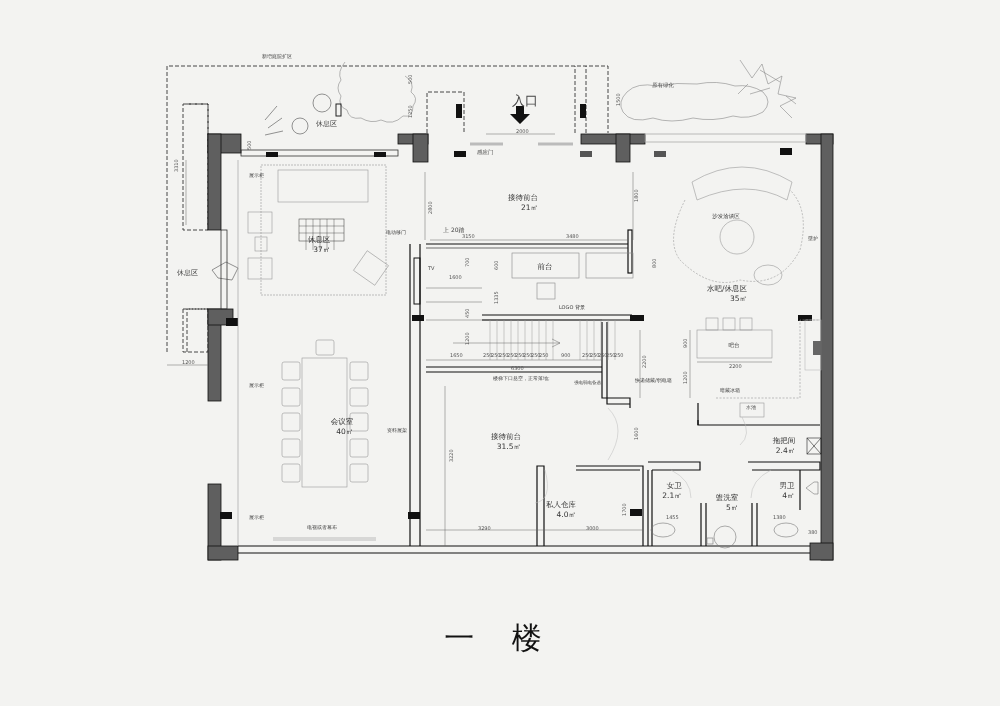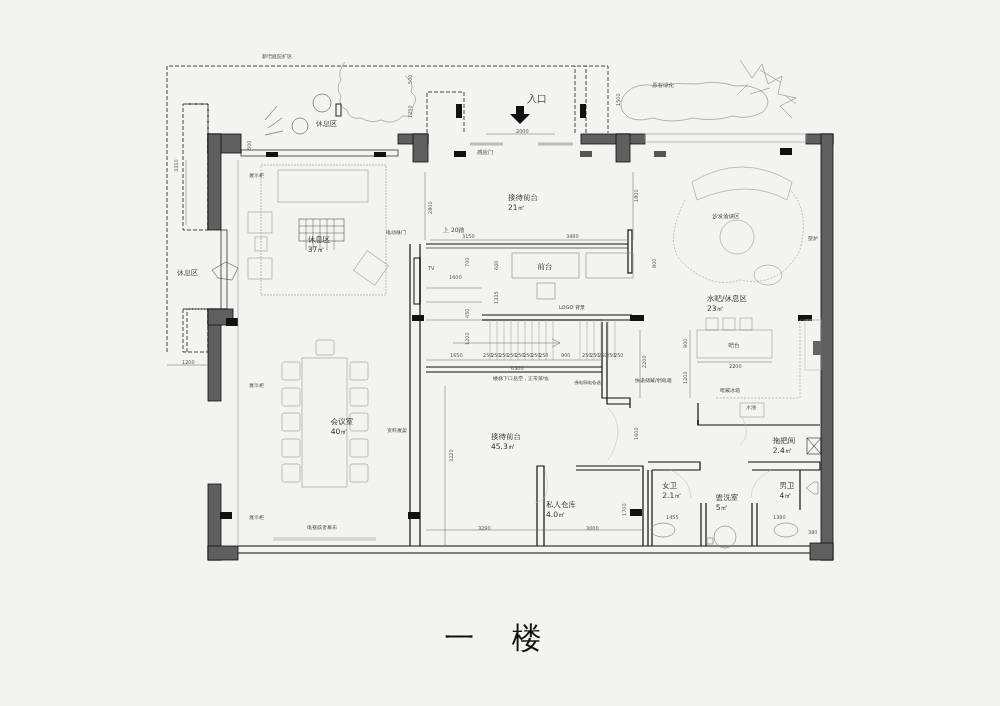"入口" div.lbl { font-size: 10px -> 13px; left: 527px -> 512px }
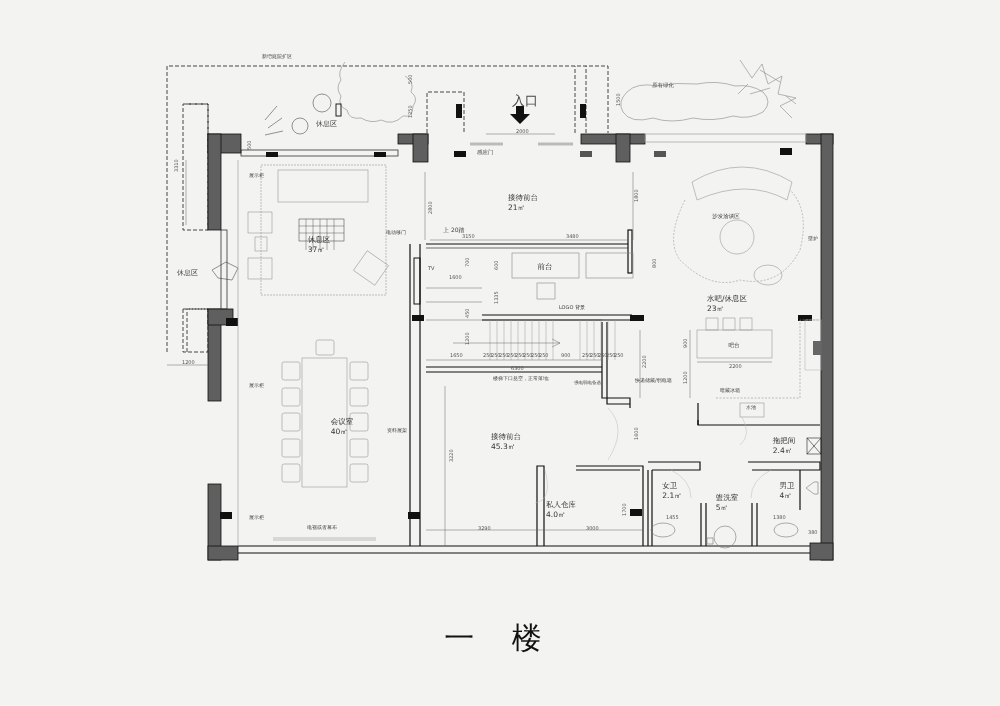"接待前台" .room { text-align: left -> right }
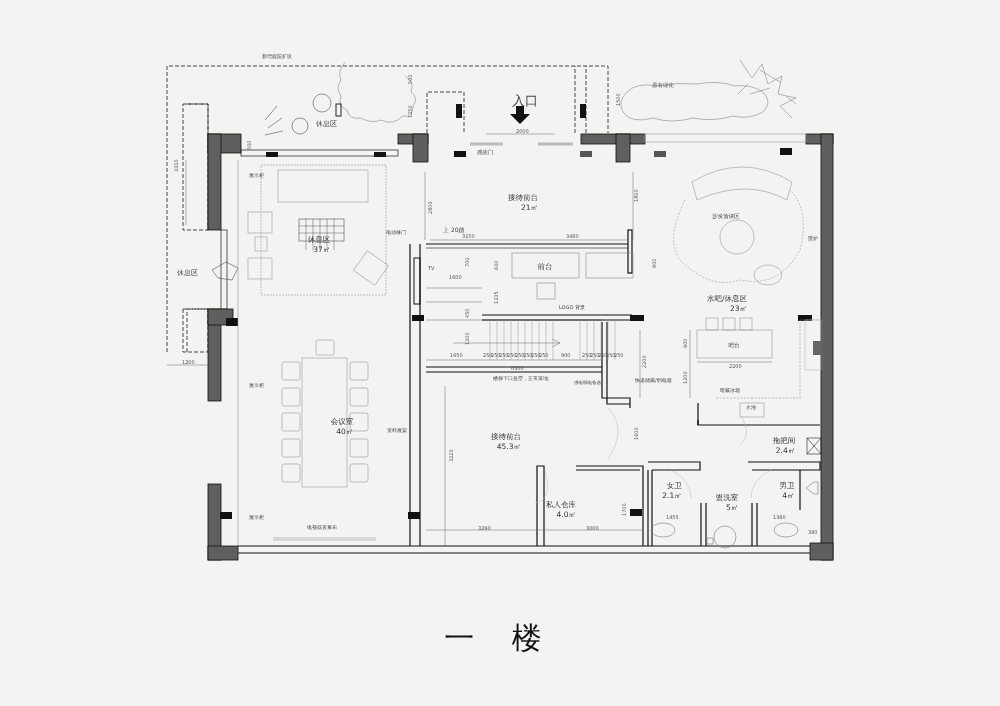"水吧/休息区" div.room { top: 294px -> 284px }
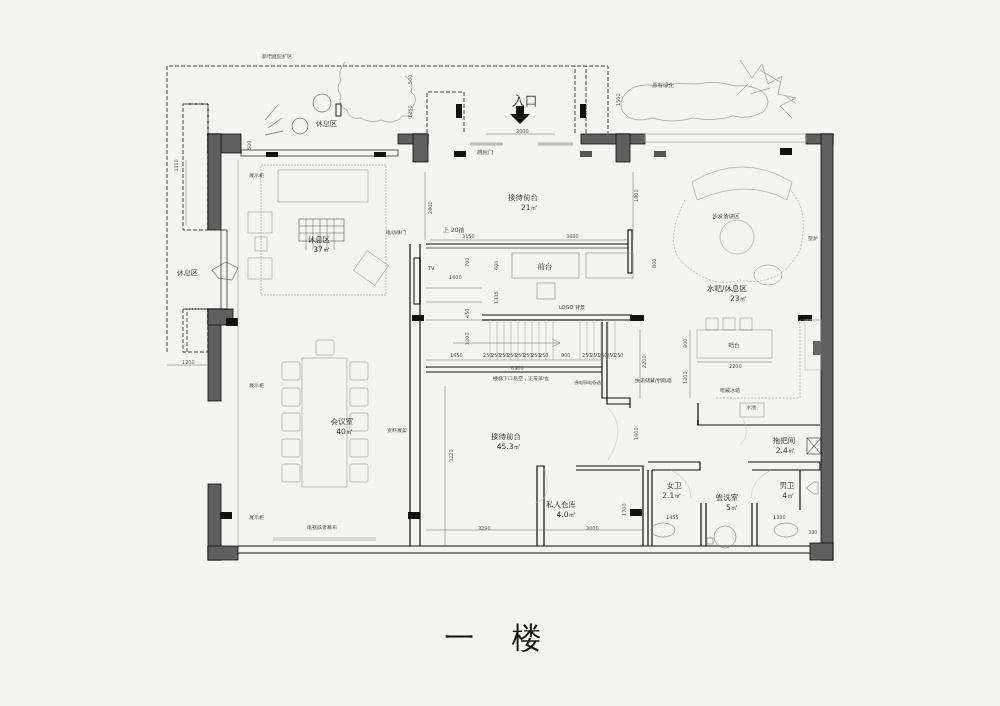"23㎡" div { text: 23 -> 35 }
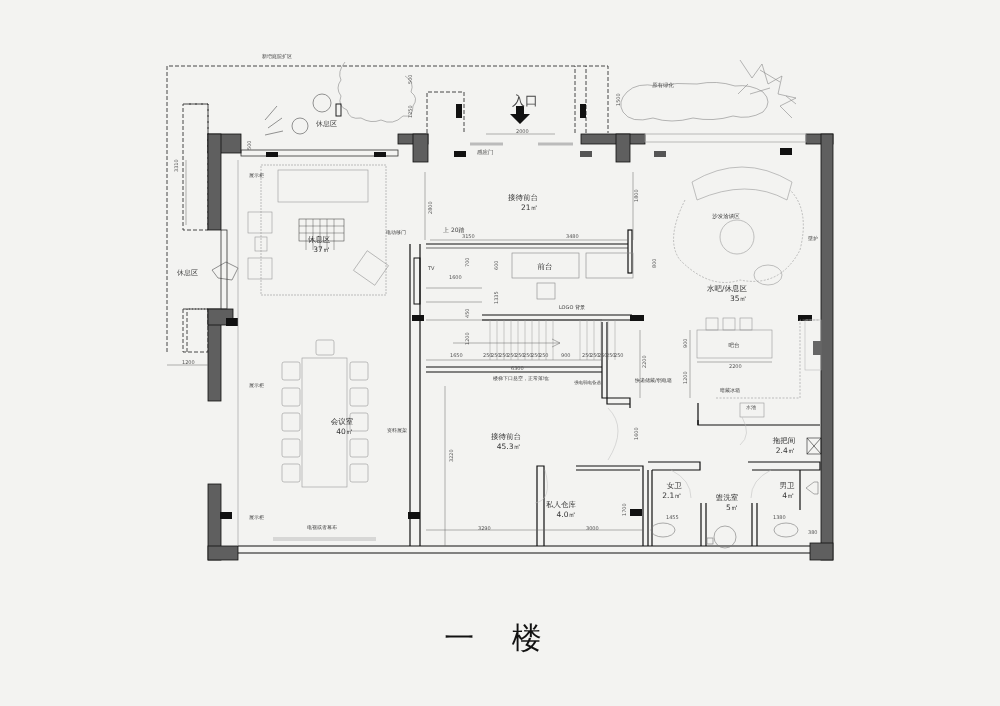"45.3㎡" div { text: 45.3 -> 31.5 }
